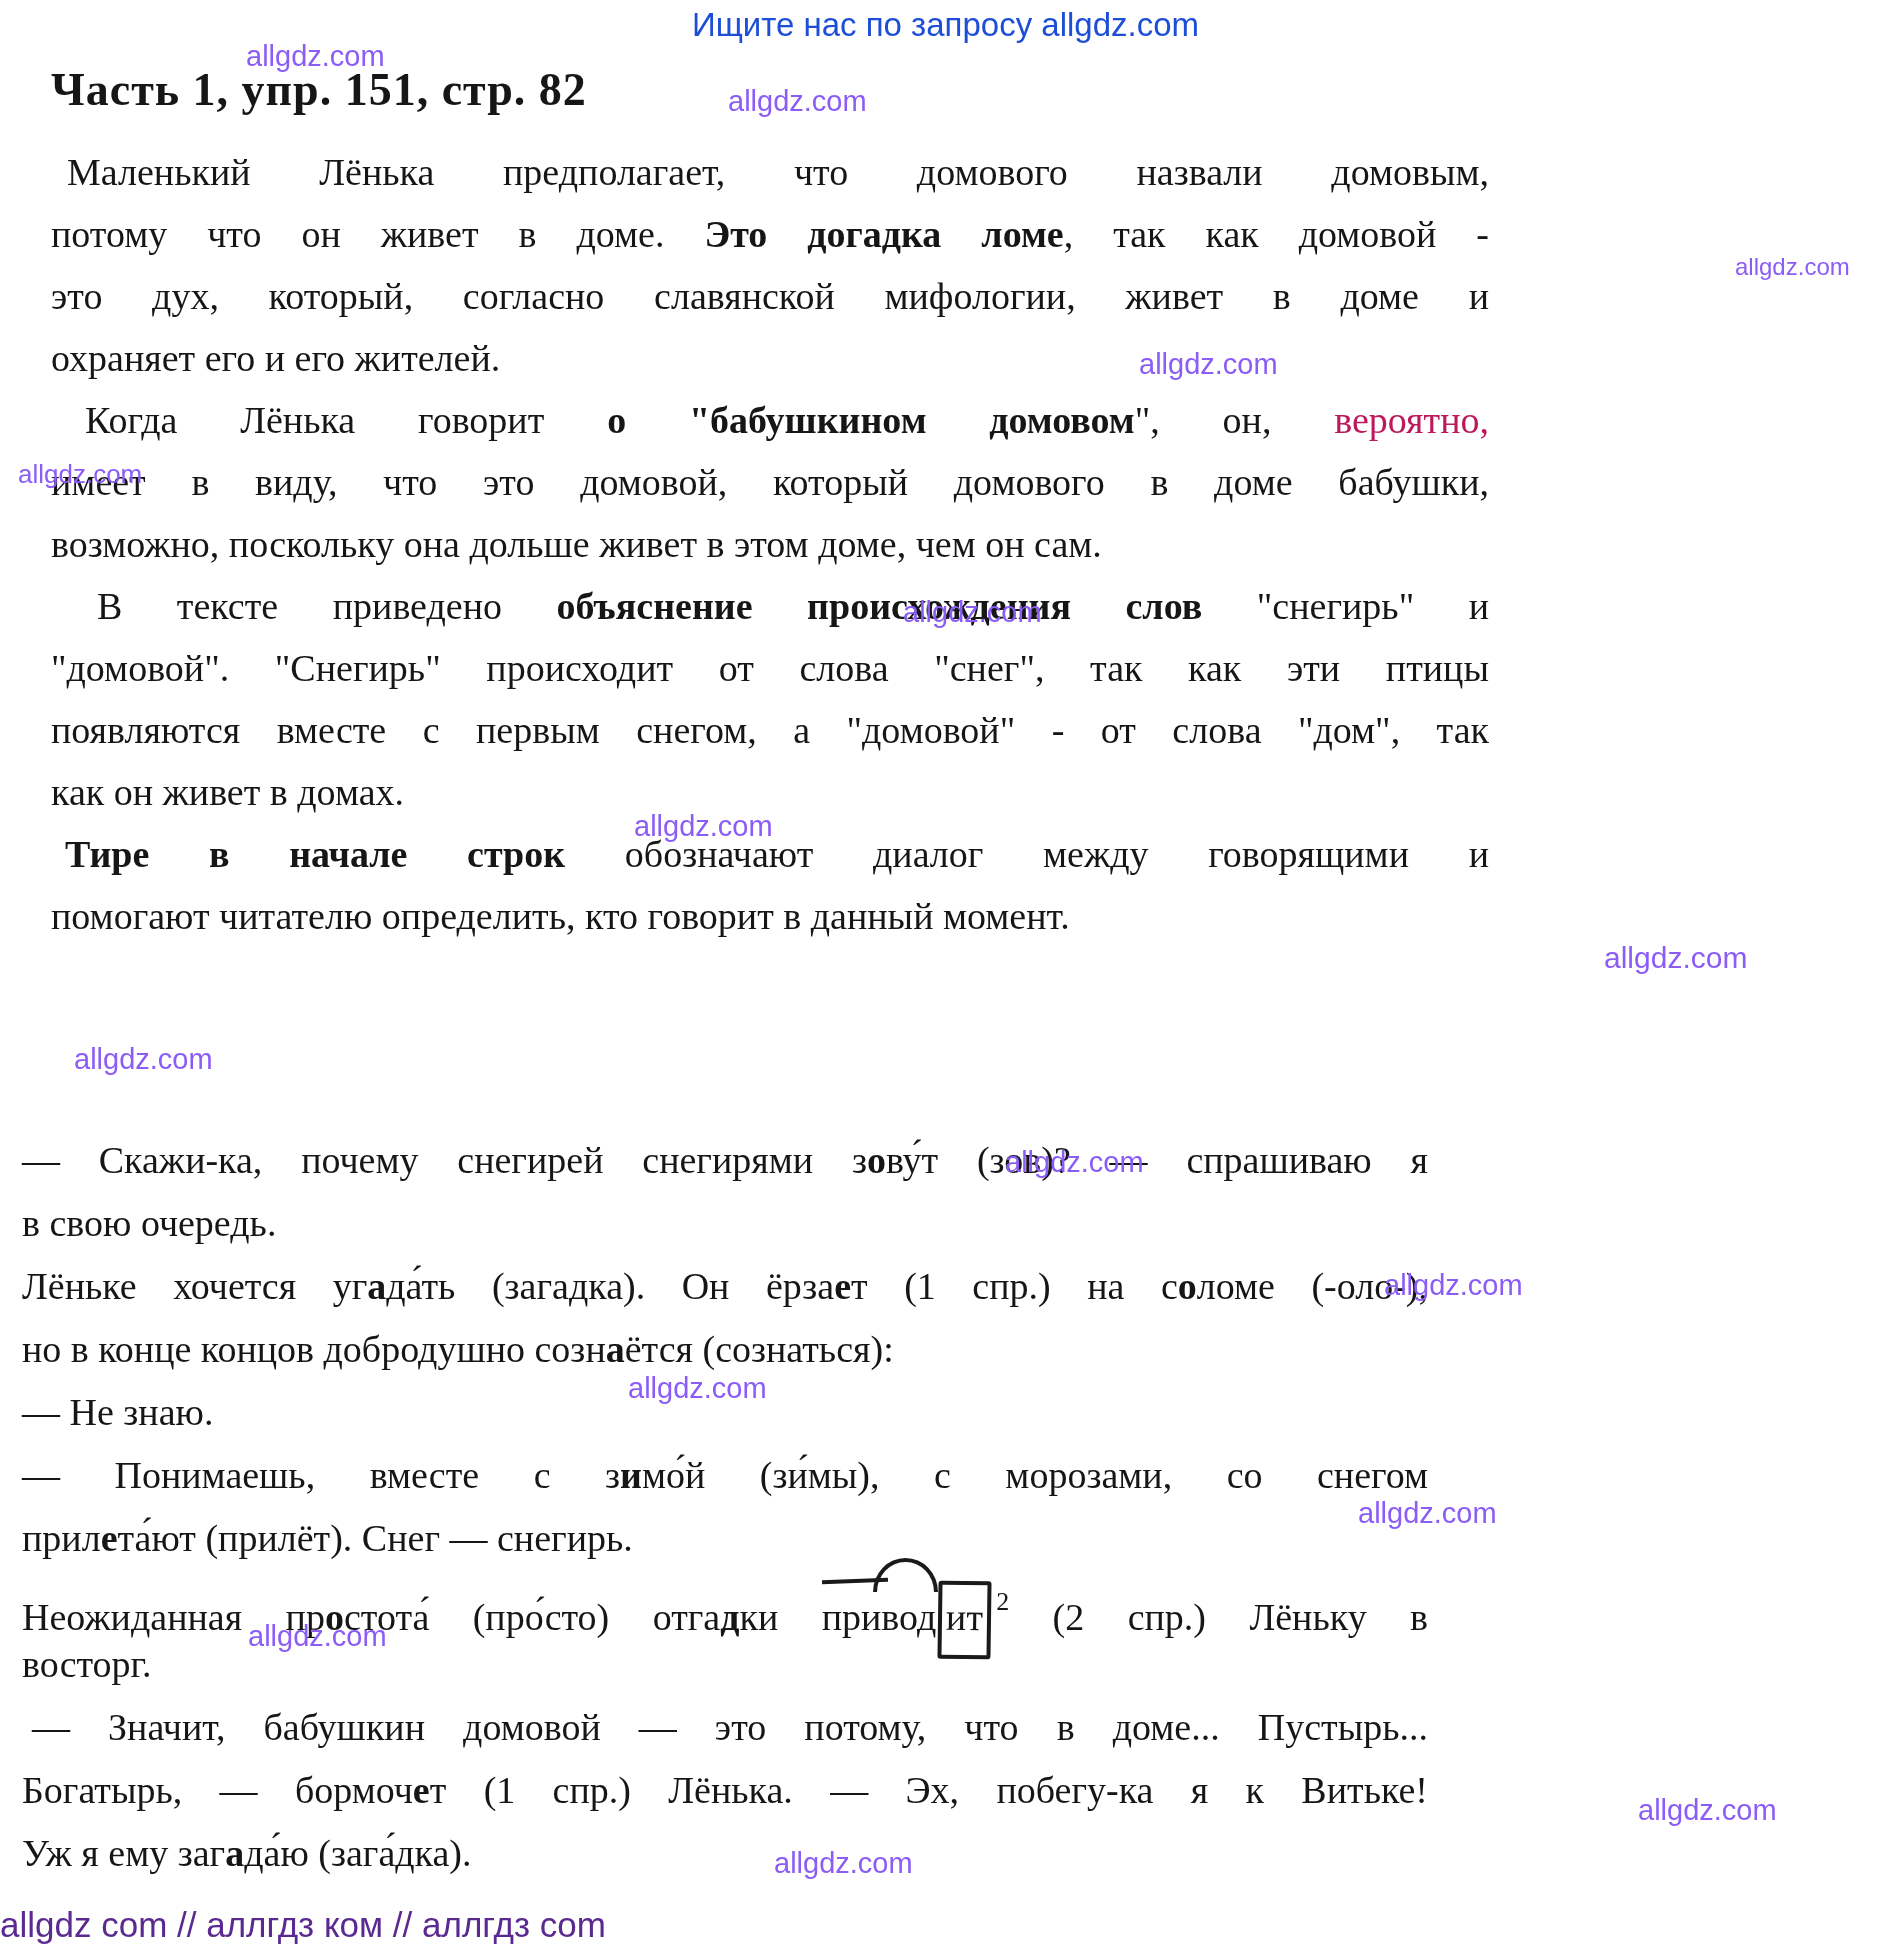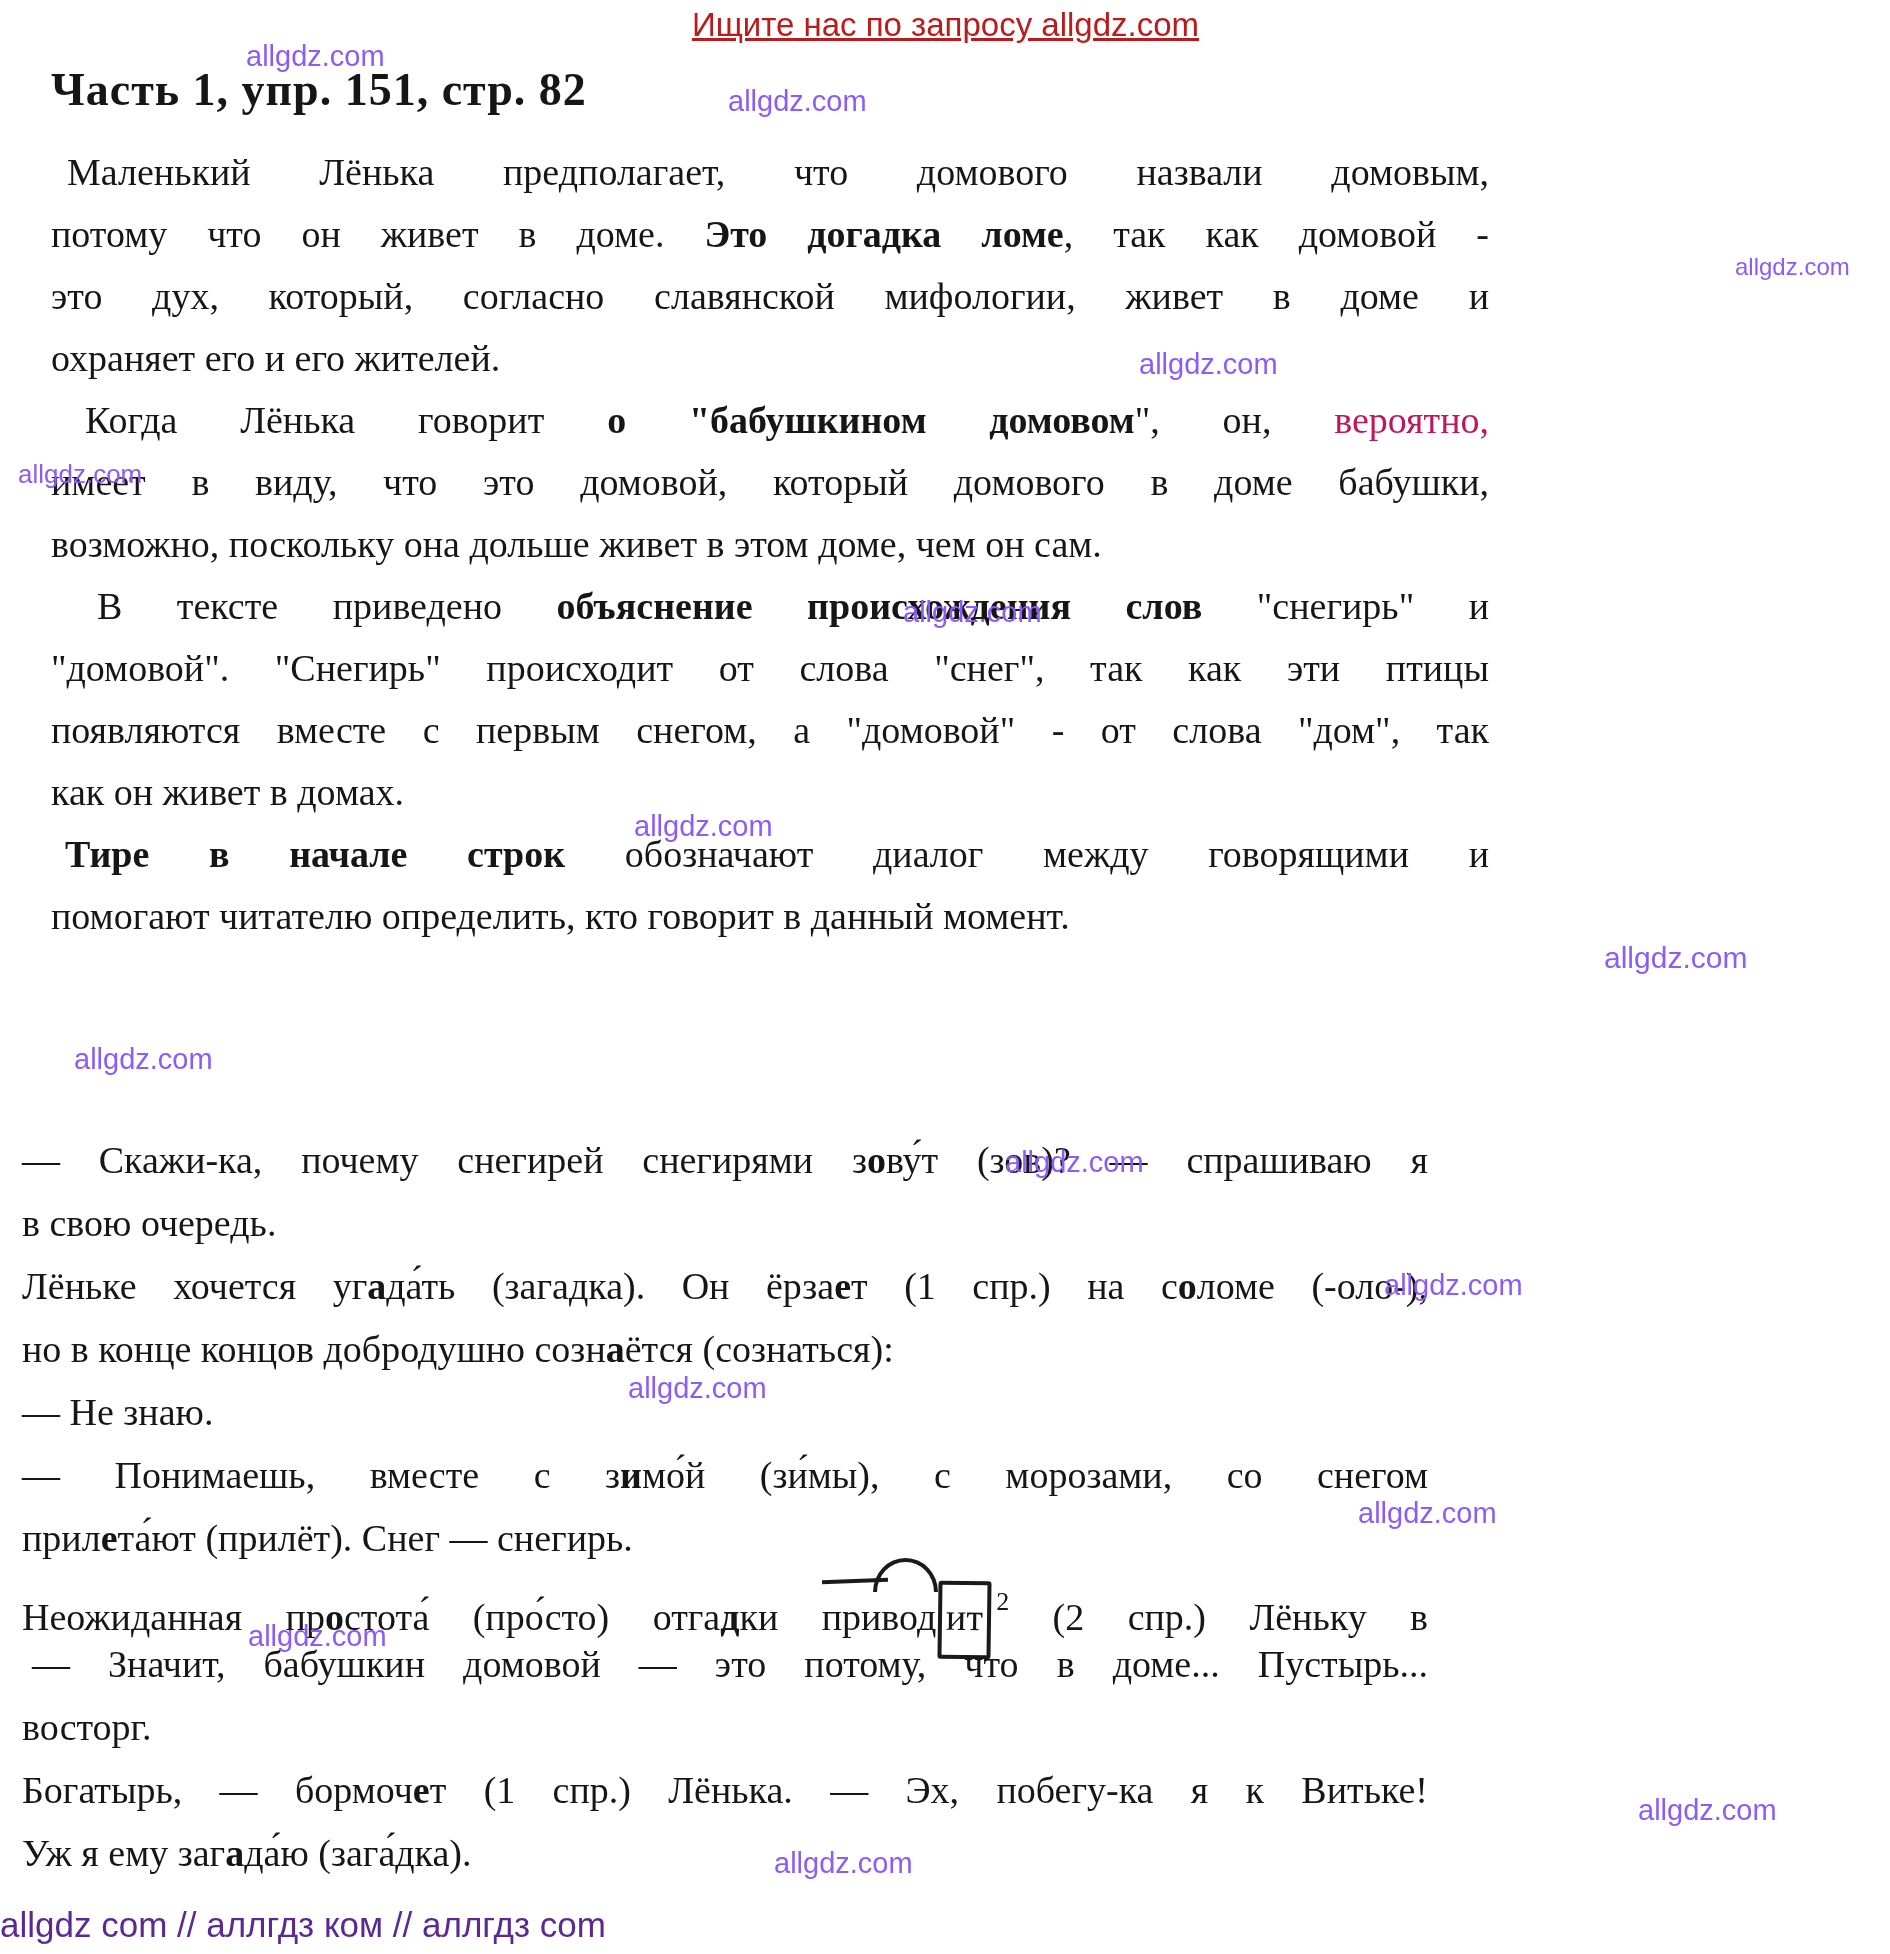"Ищите нас по запросу allgdz.com" div.promo { color: #b91c1c -> #1d4ed8; text-decoration: underline -> none }
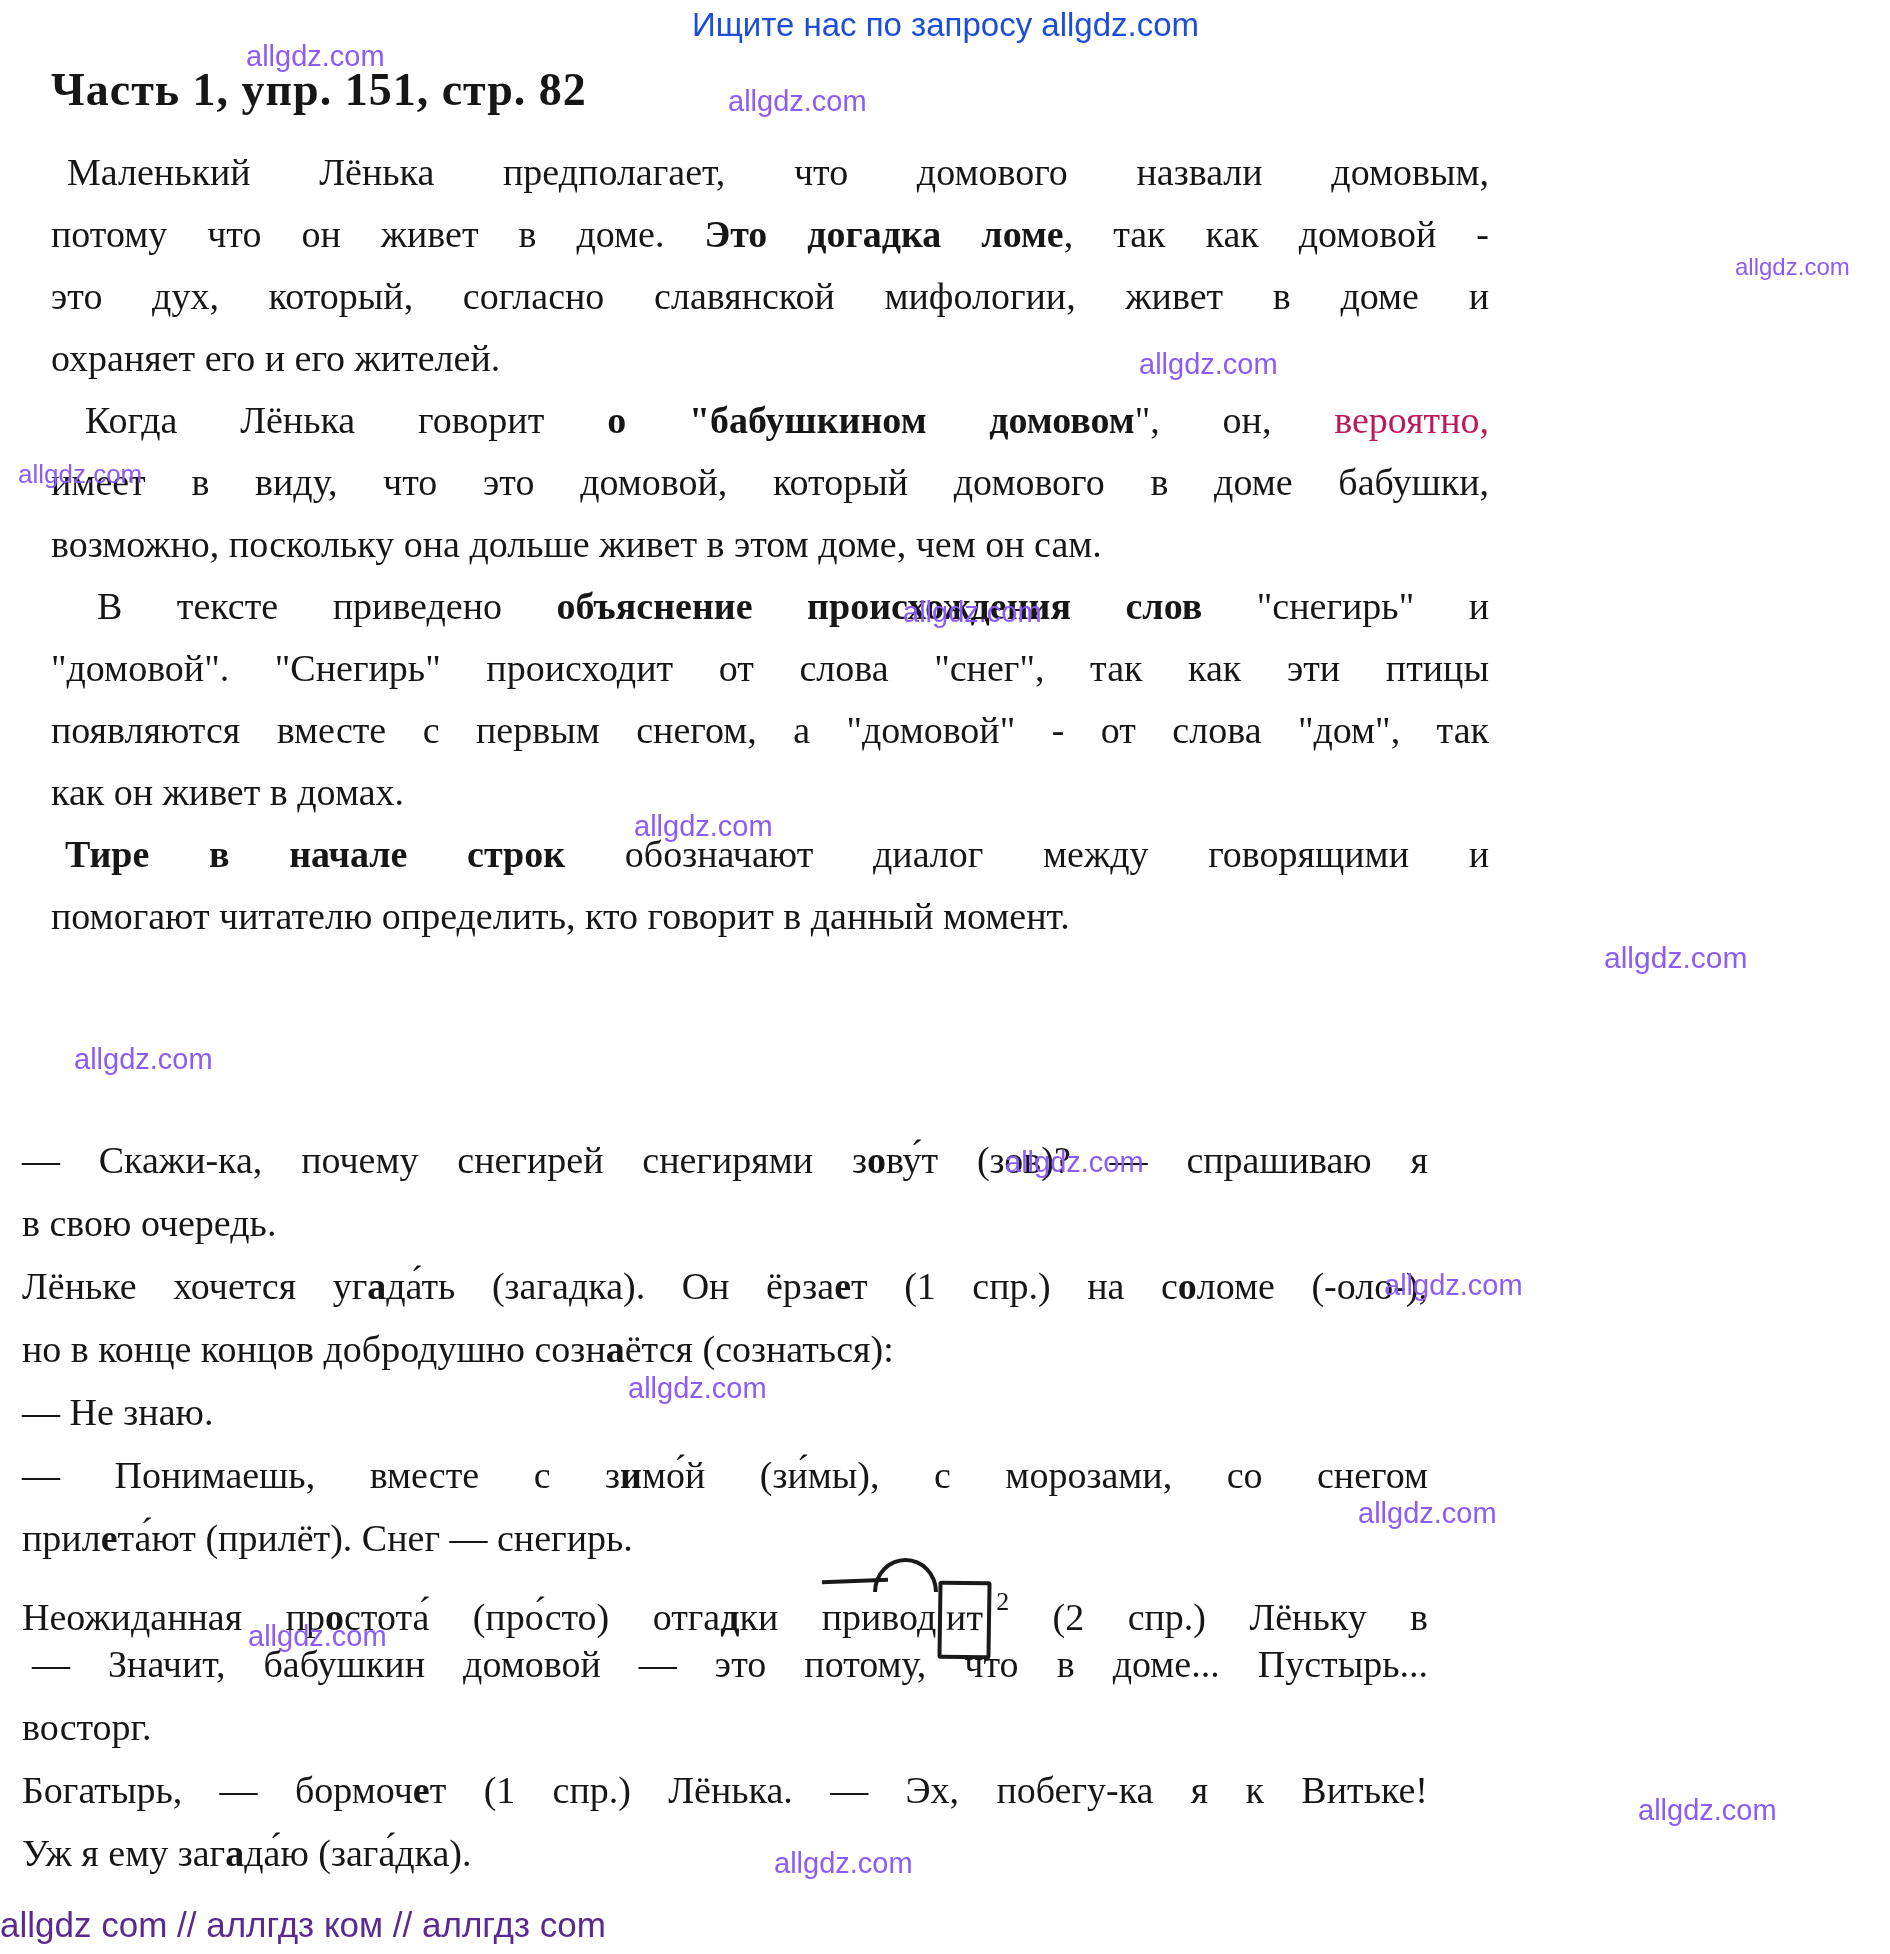"— Значит, бабушкин домовой —" div.line { order: before "восторг." -> after "восторг." }
